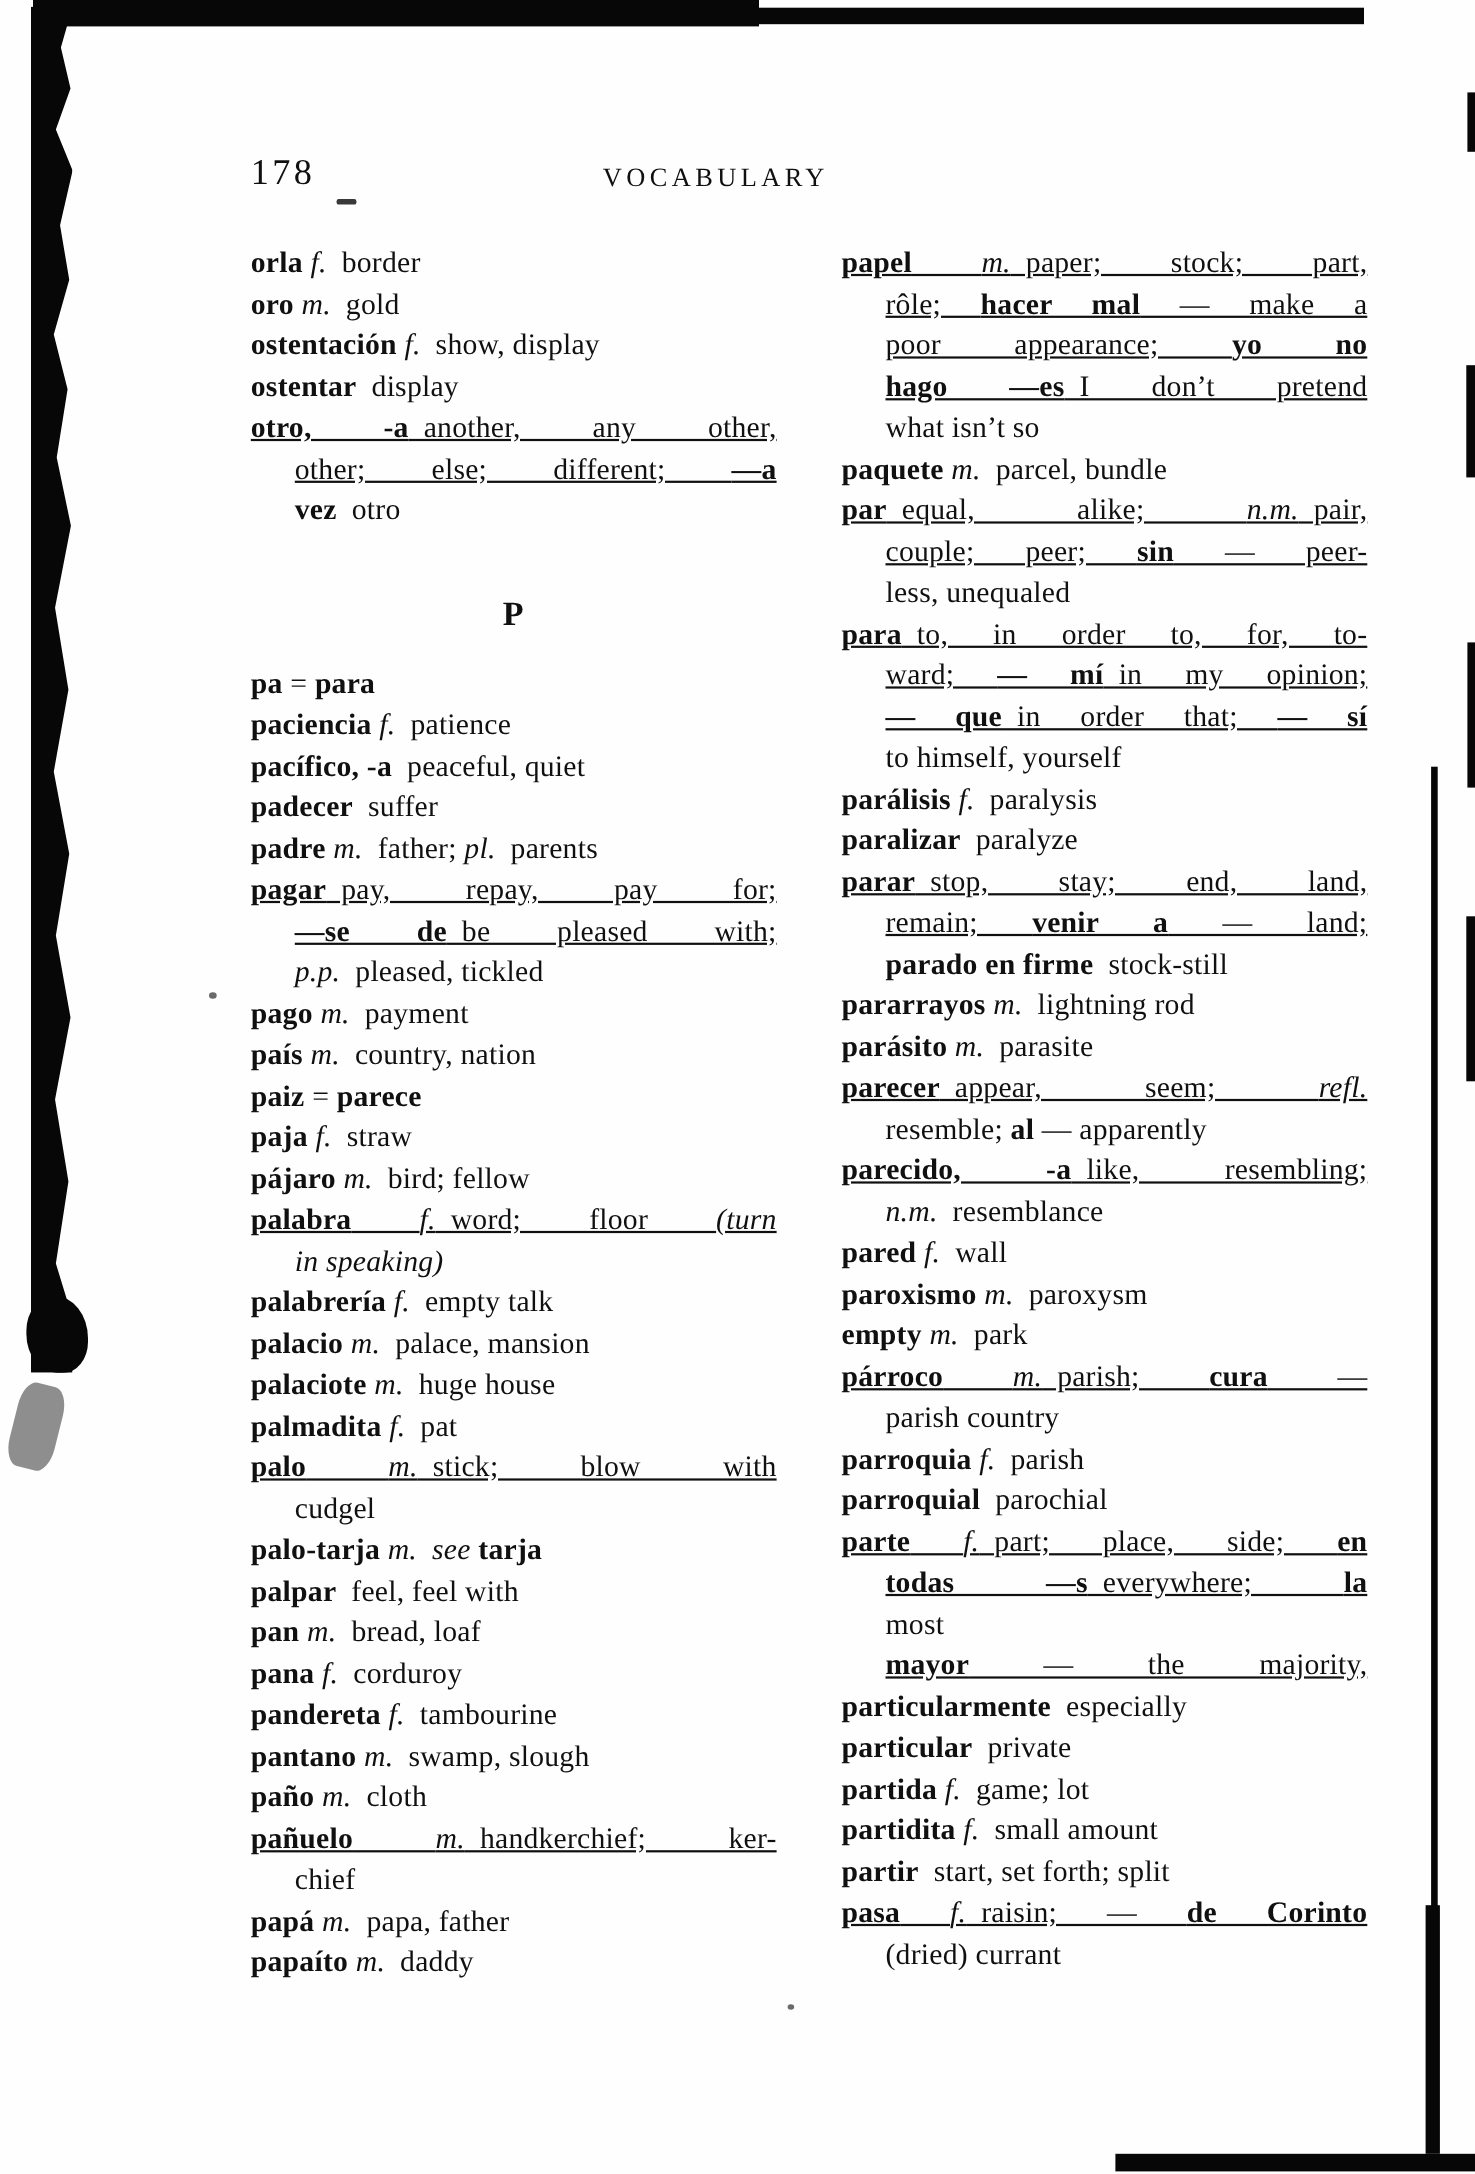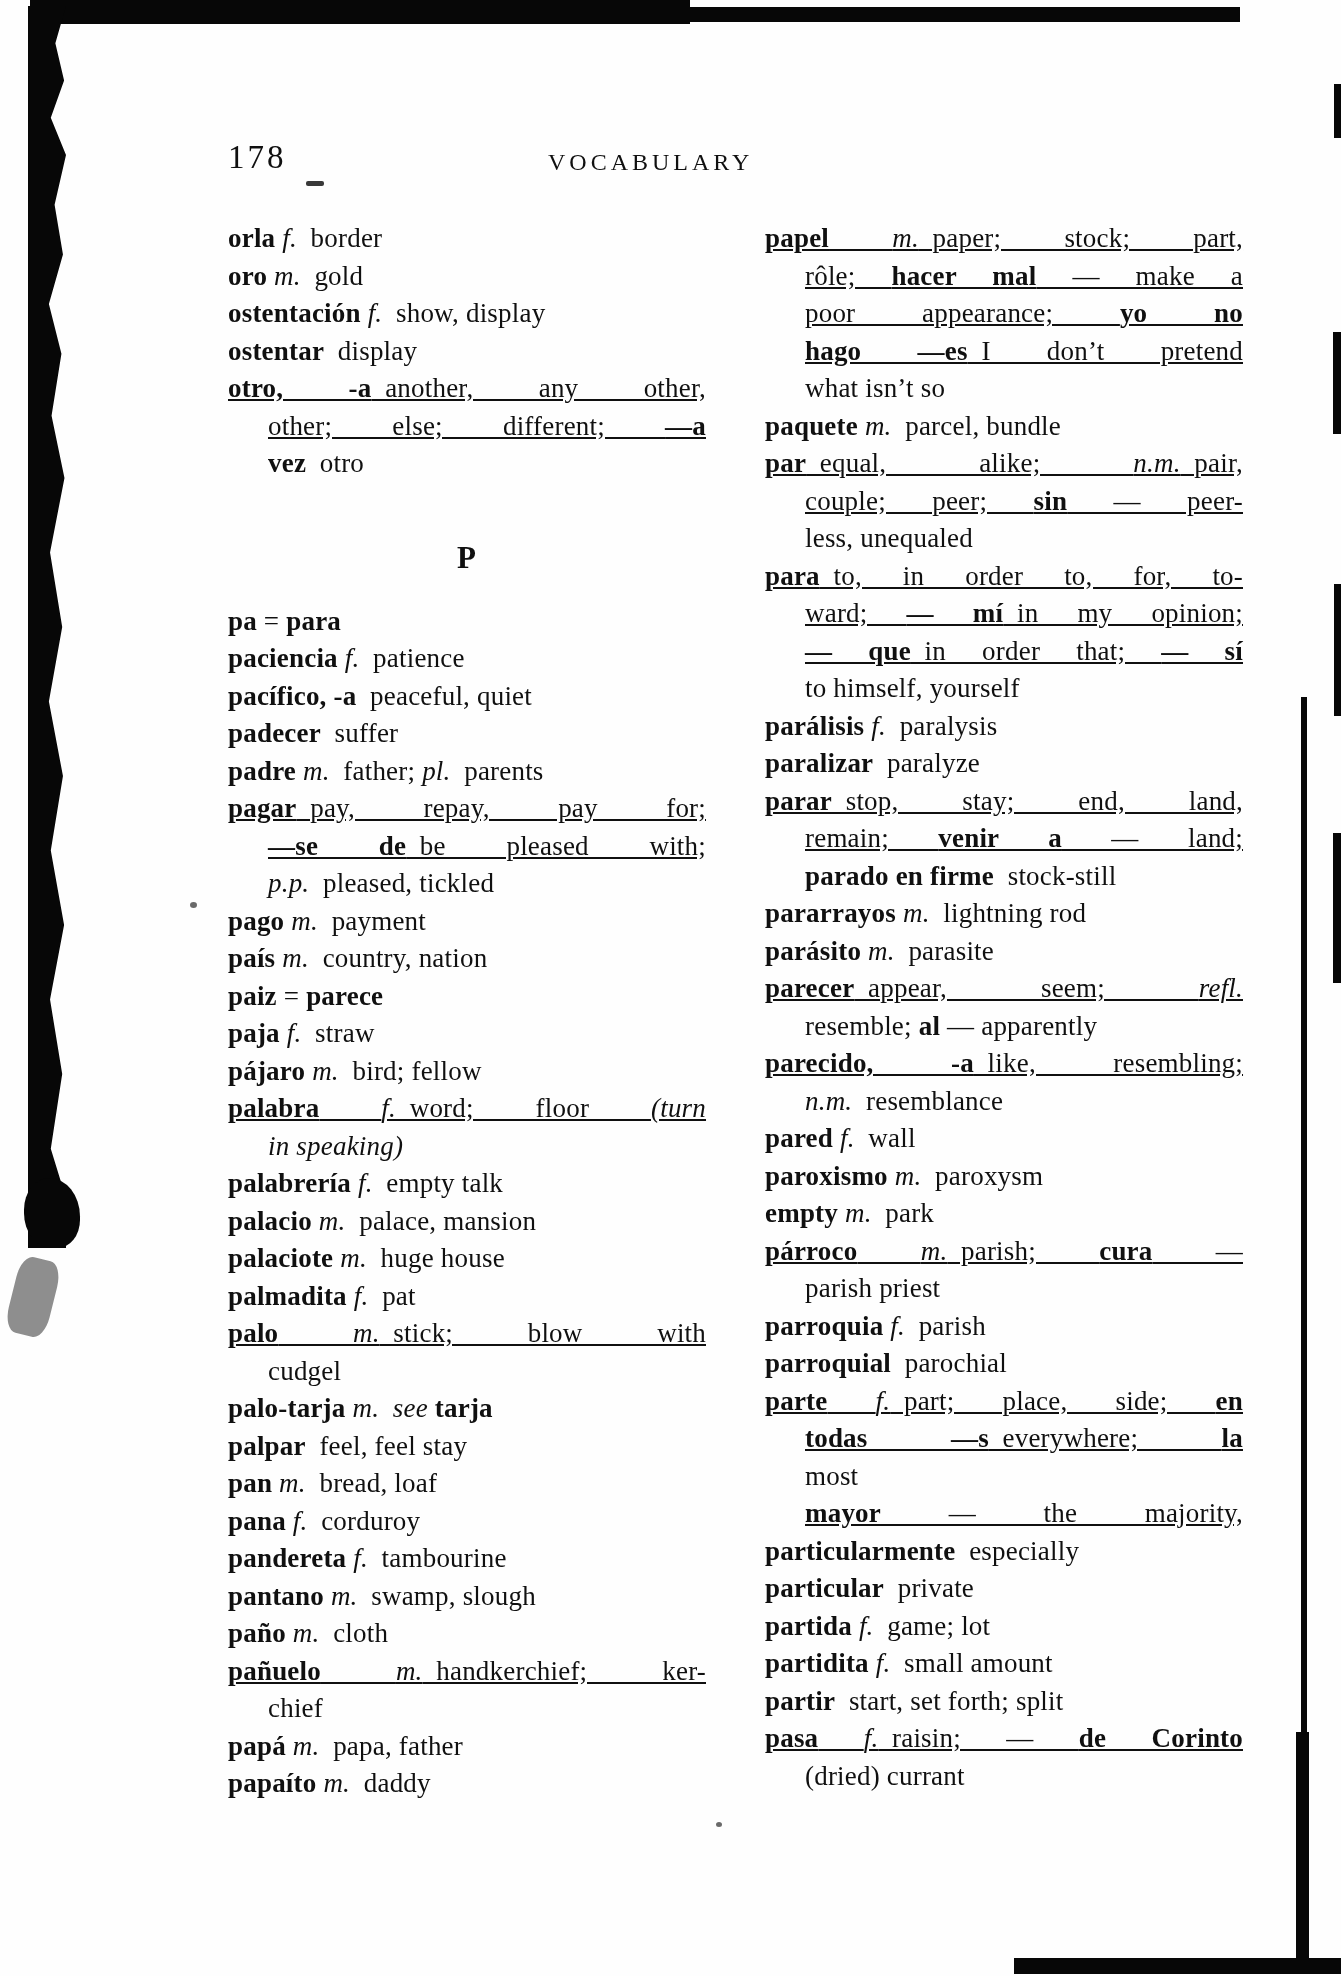"parish priest" span.n { text: priest -> country }
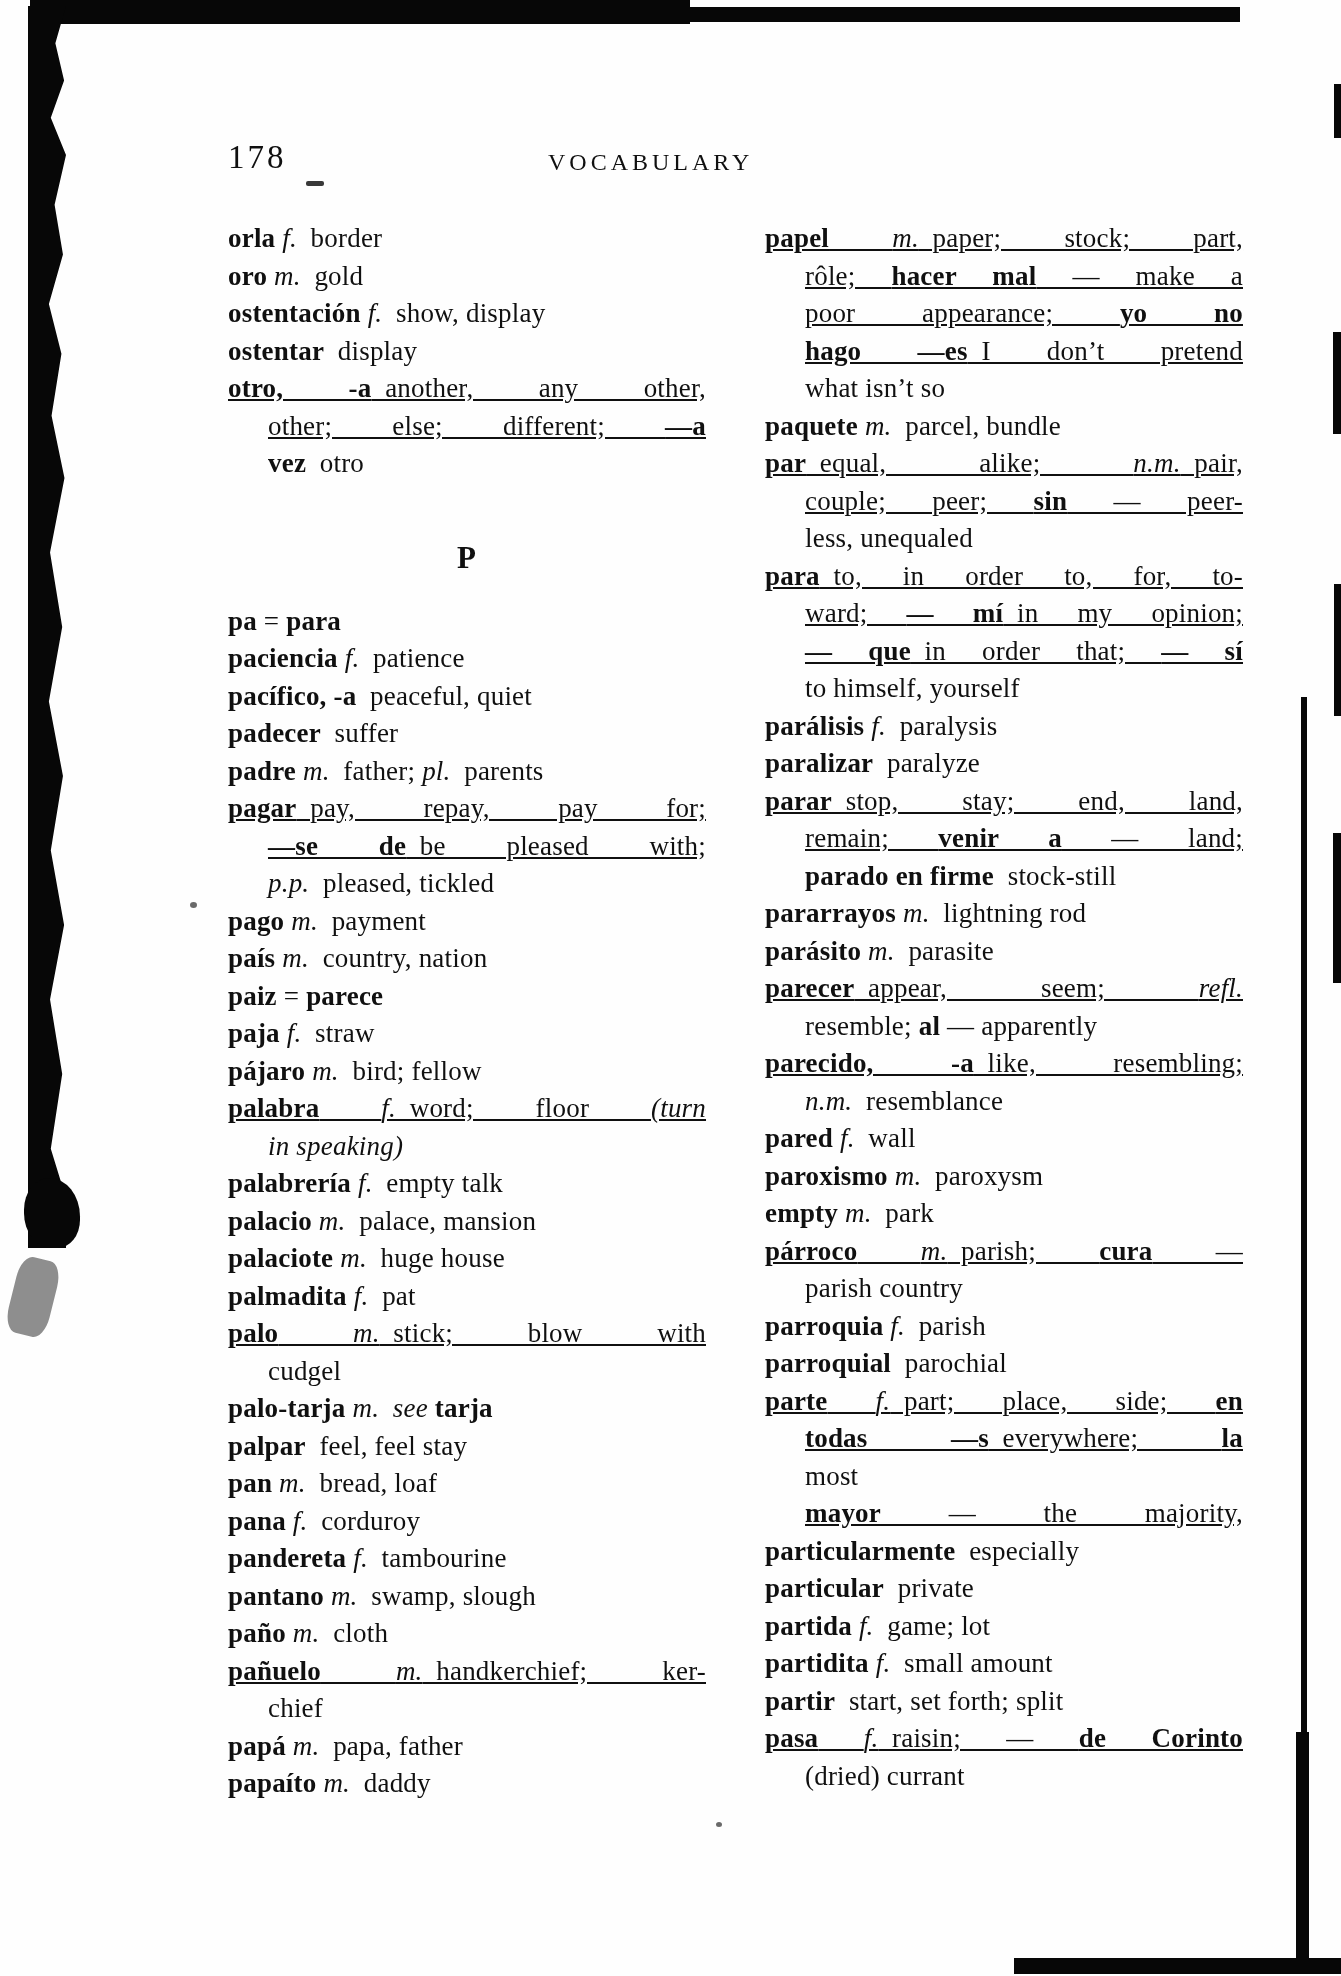"feel, feel stay" span.n { text: stay -> with }
